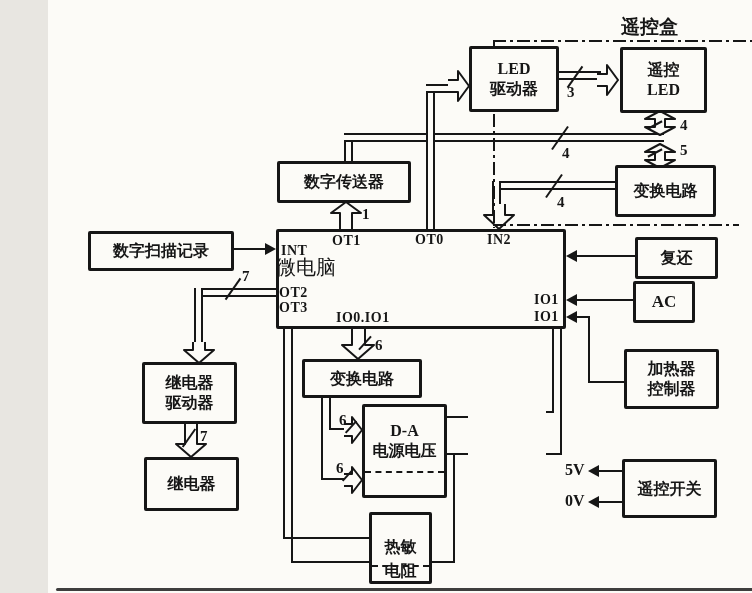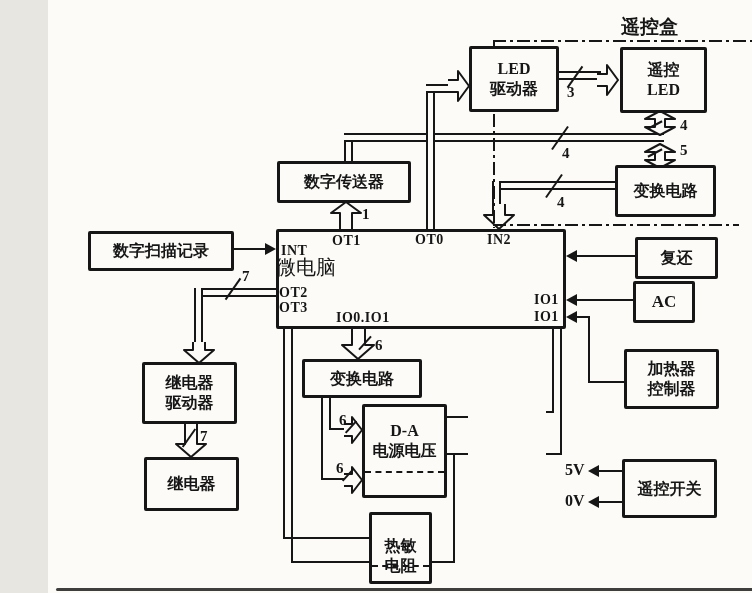"热敏" div.box { justify-content: center -> space-between; padding-top: 15px -> 22px }
